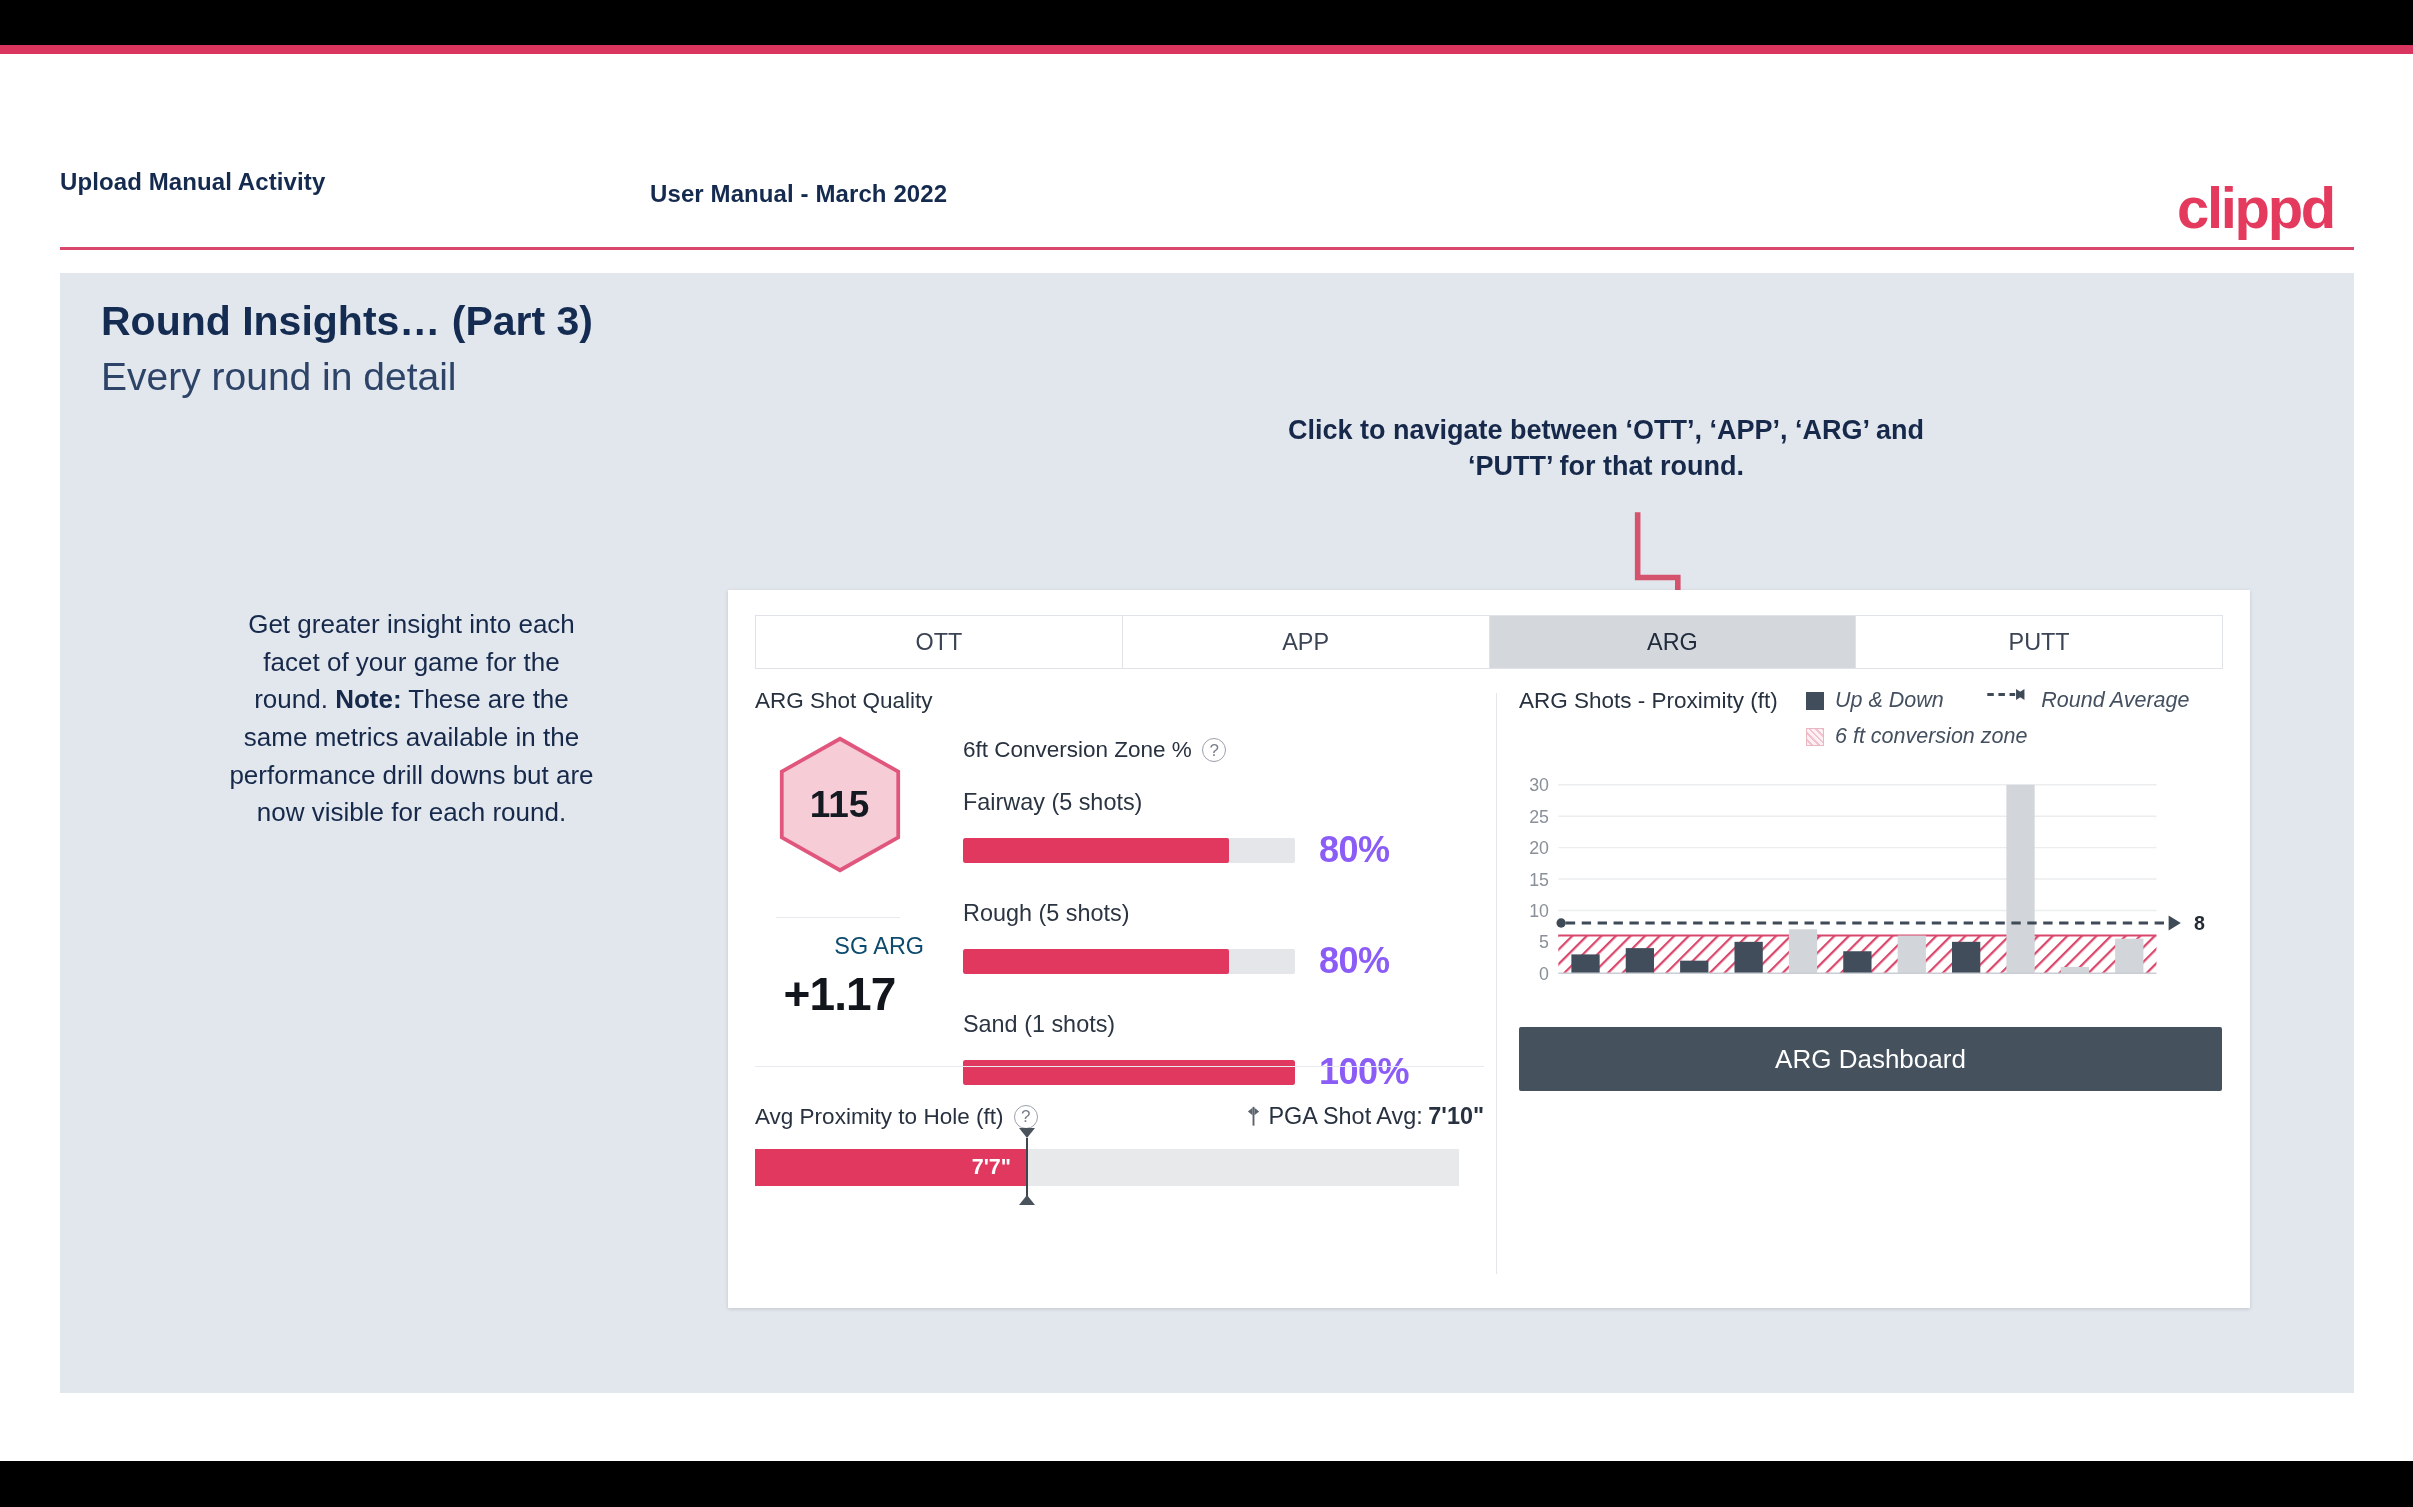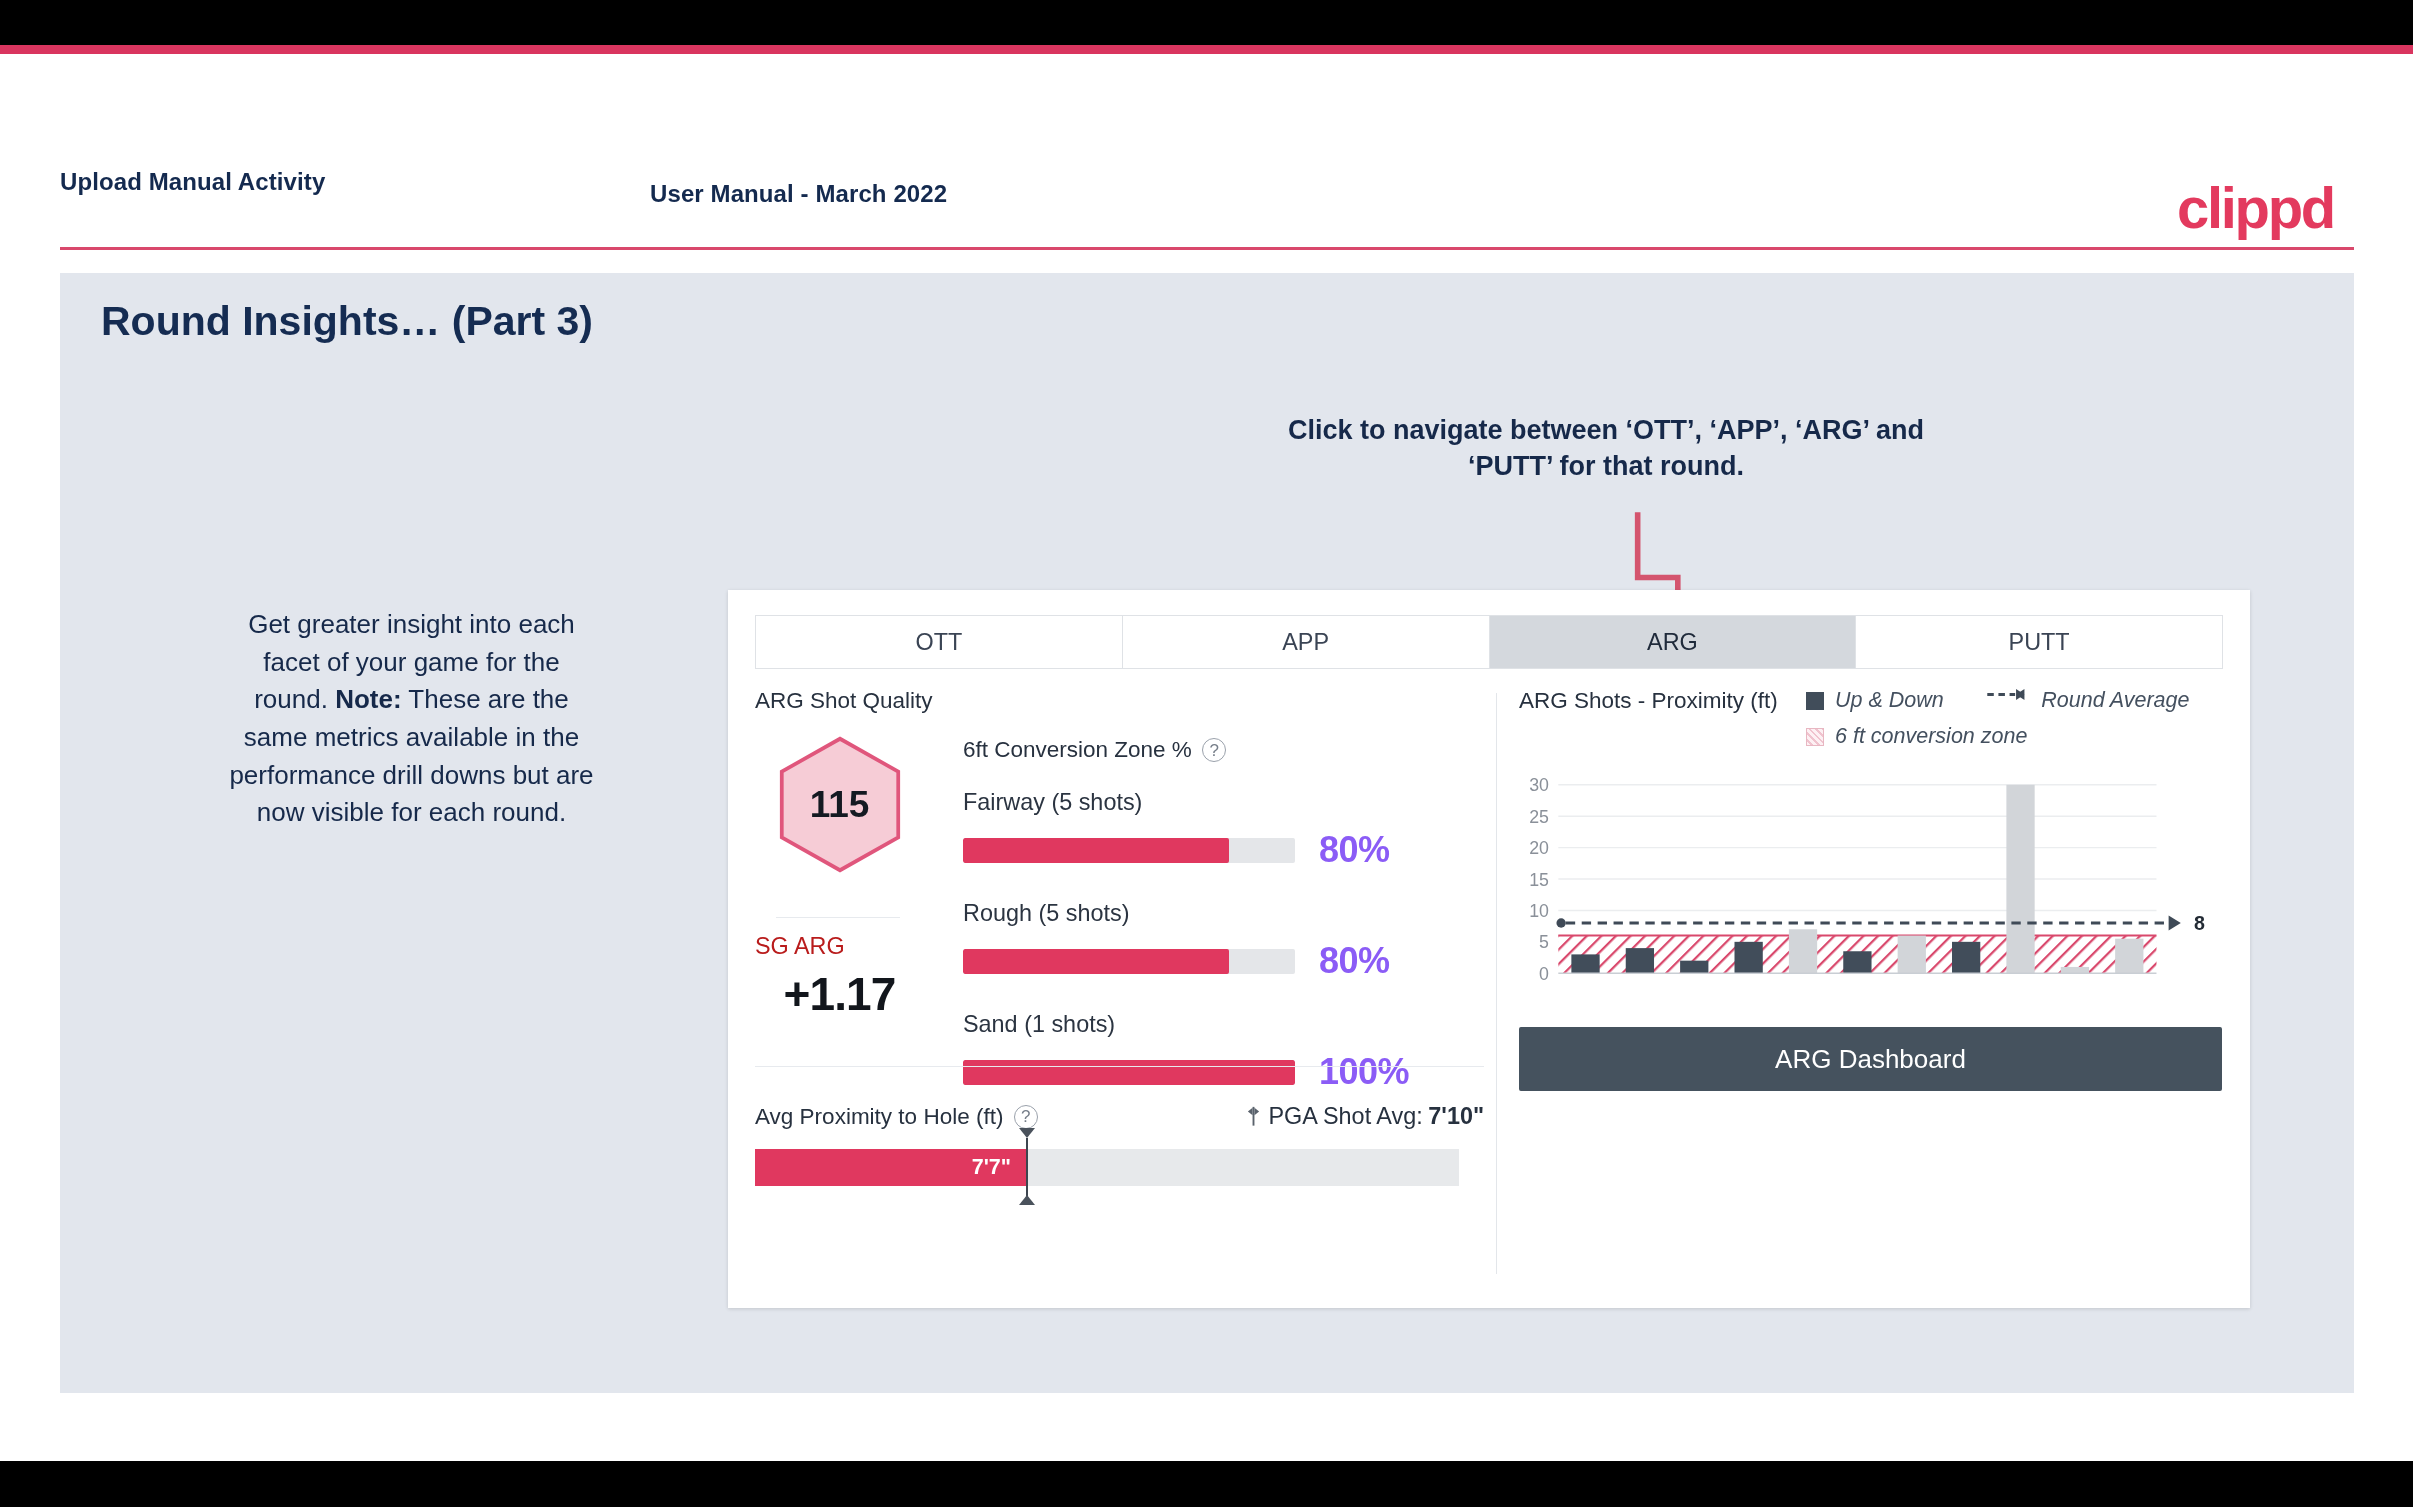"Every round in detail" div { html: none -> <div>Every round in detail</div> }
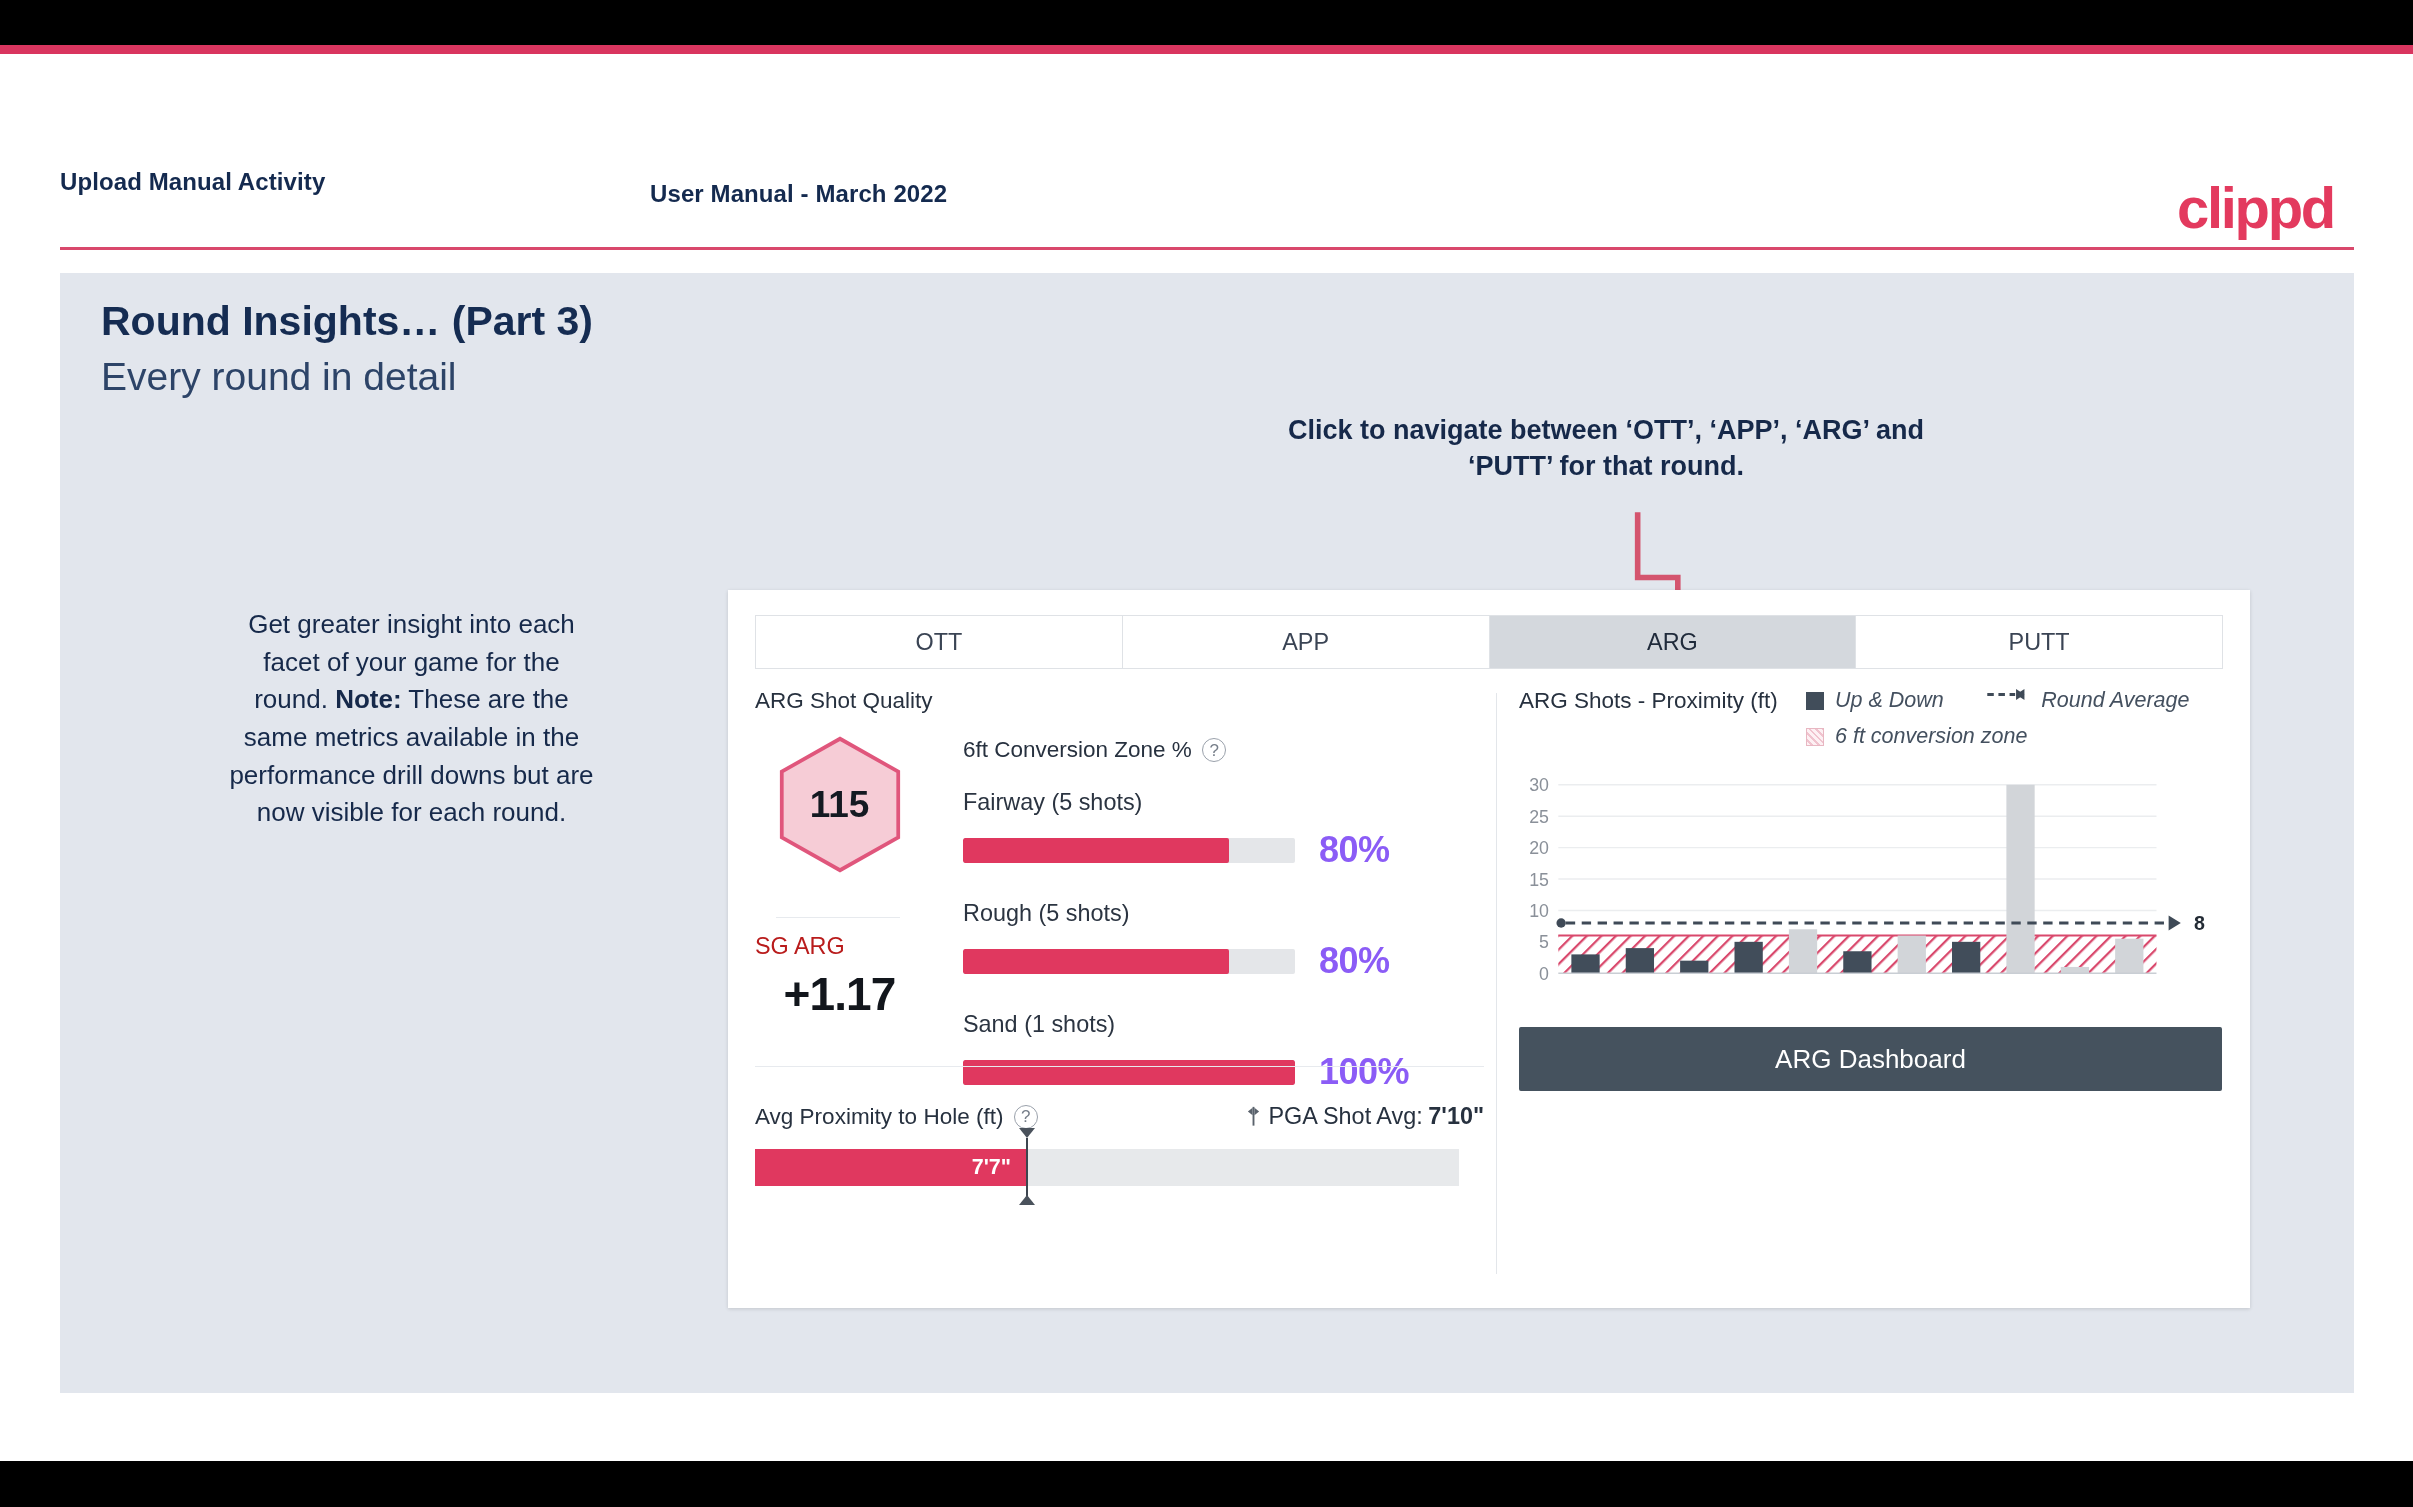"SG ARG" #sg-label { color: #b91c1c -> #0c4a6e; text-align: left -> right }
